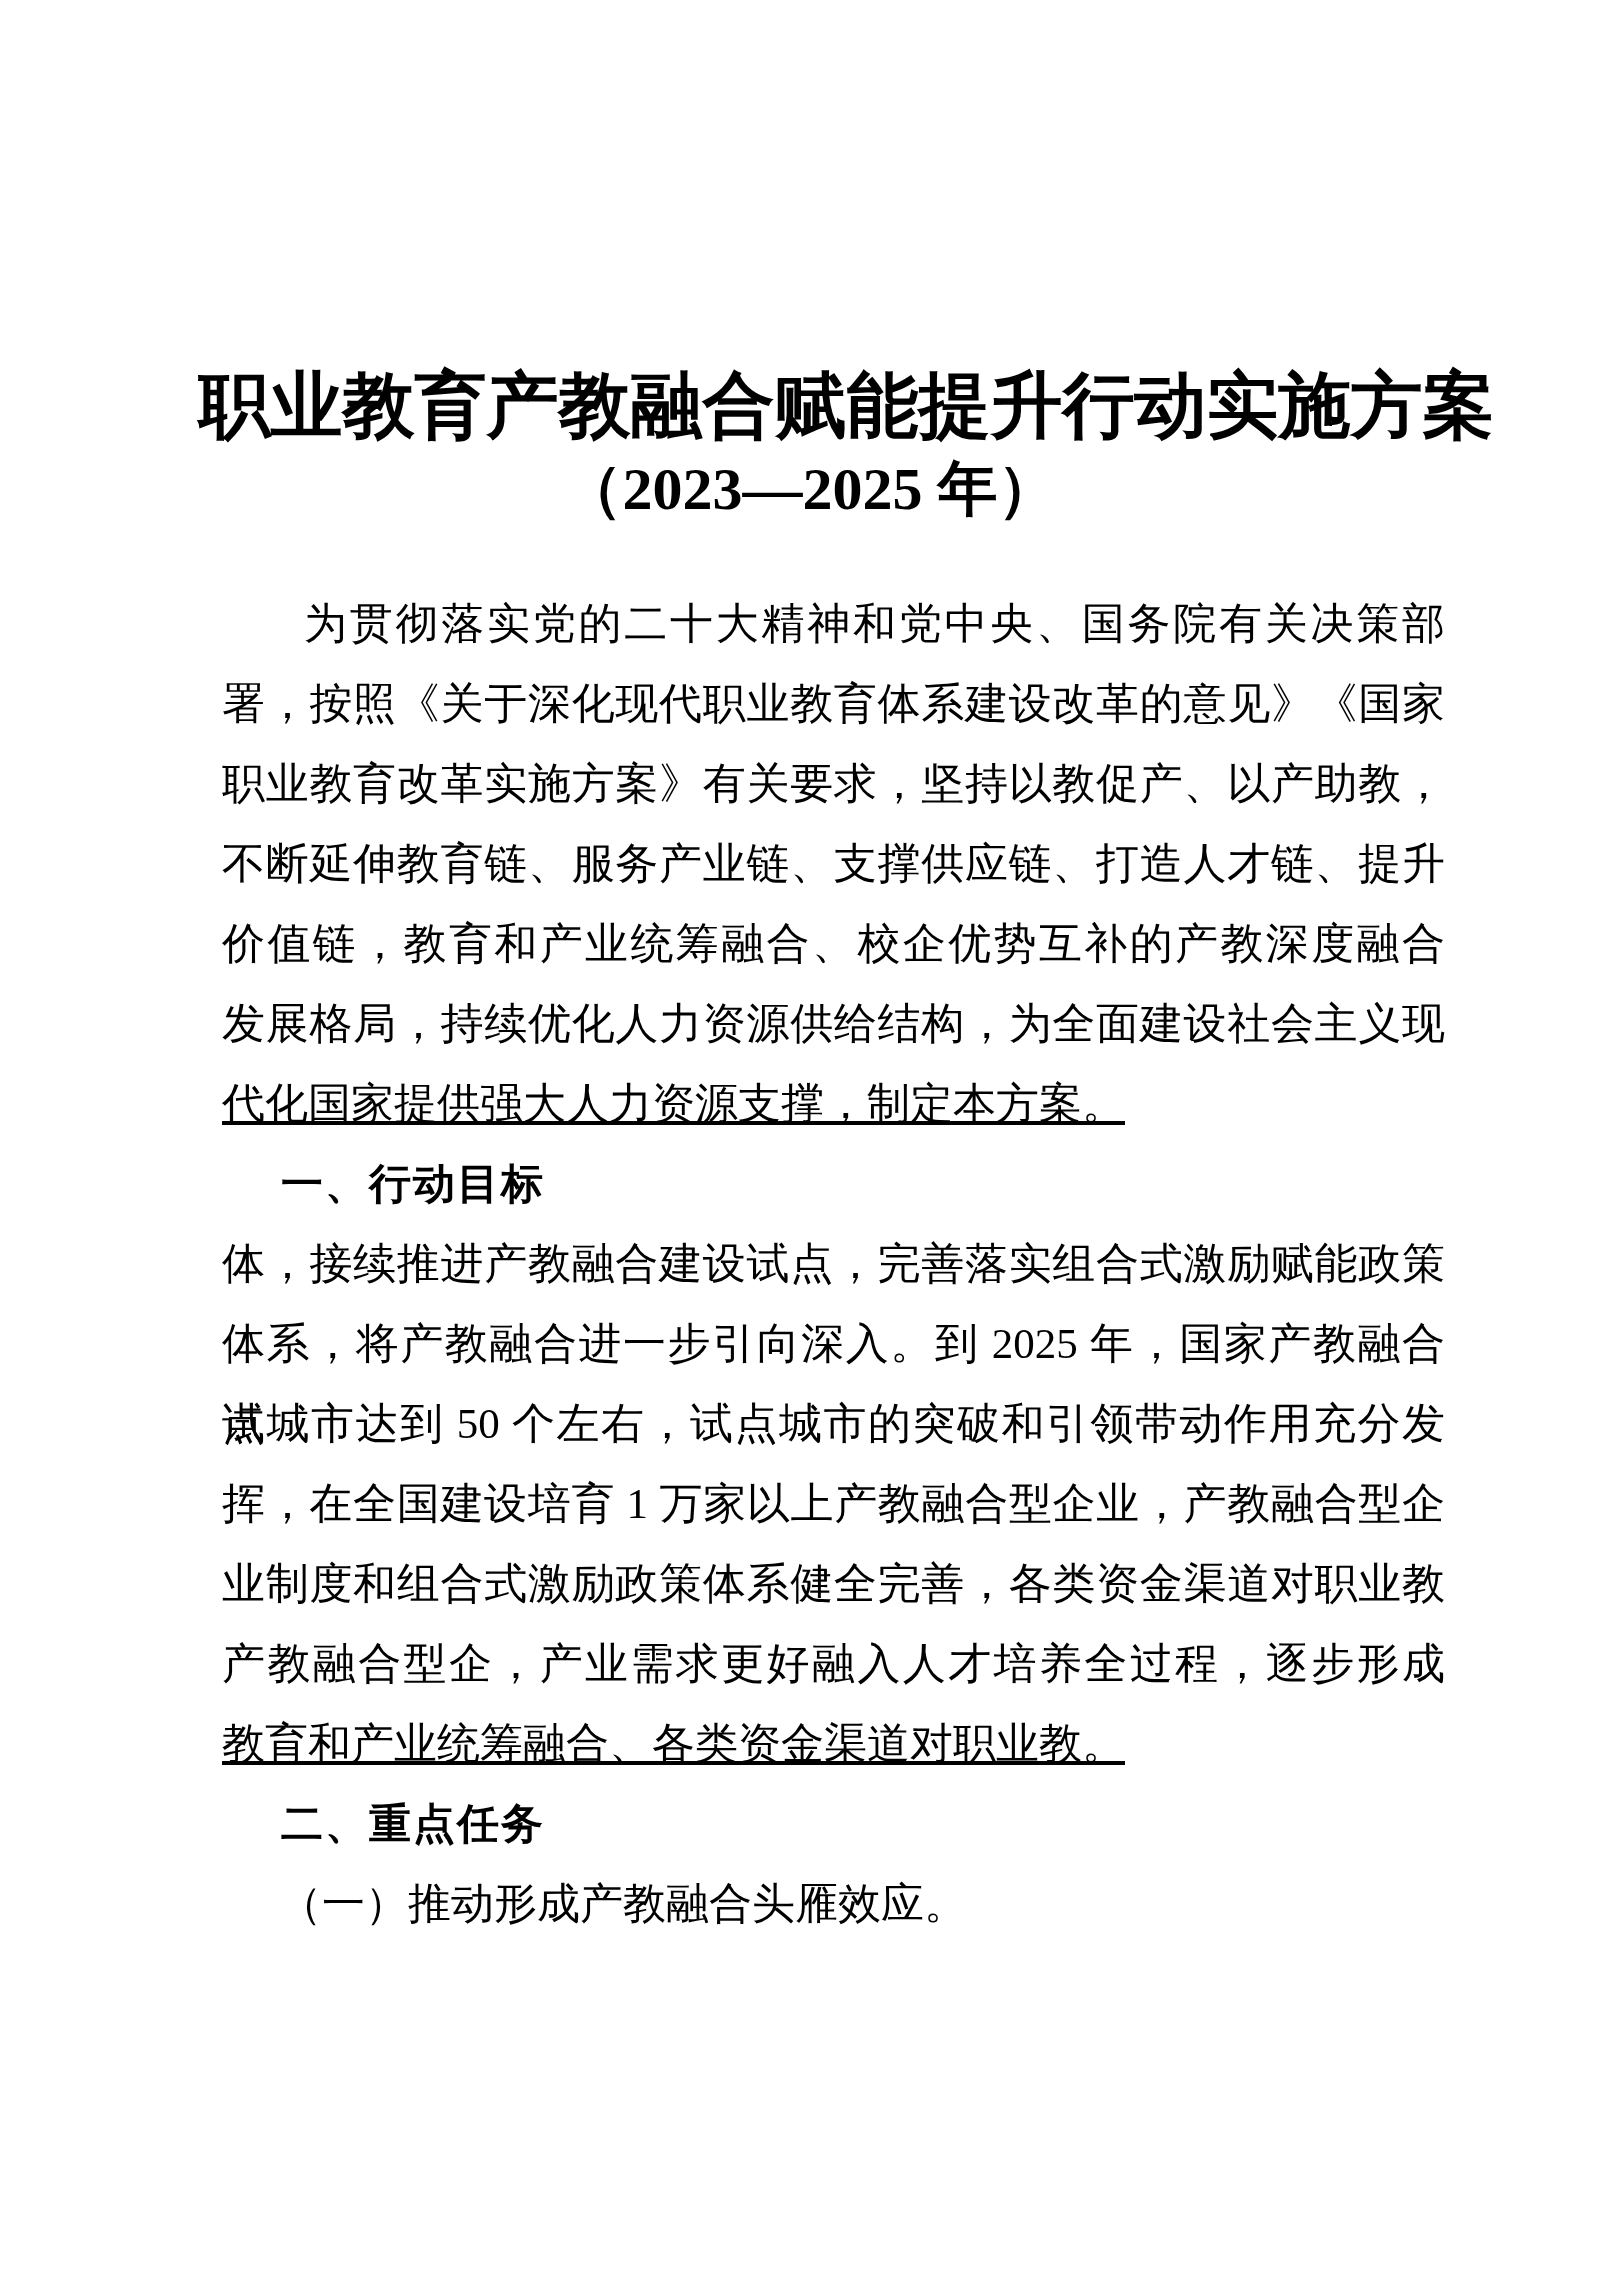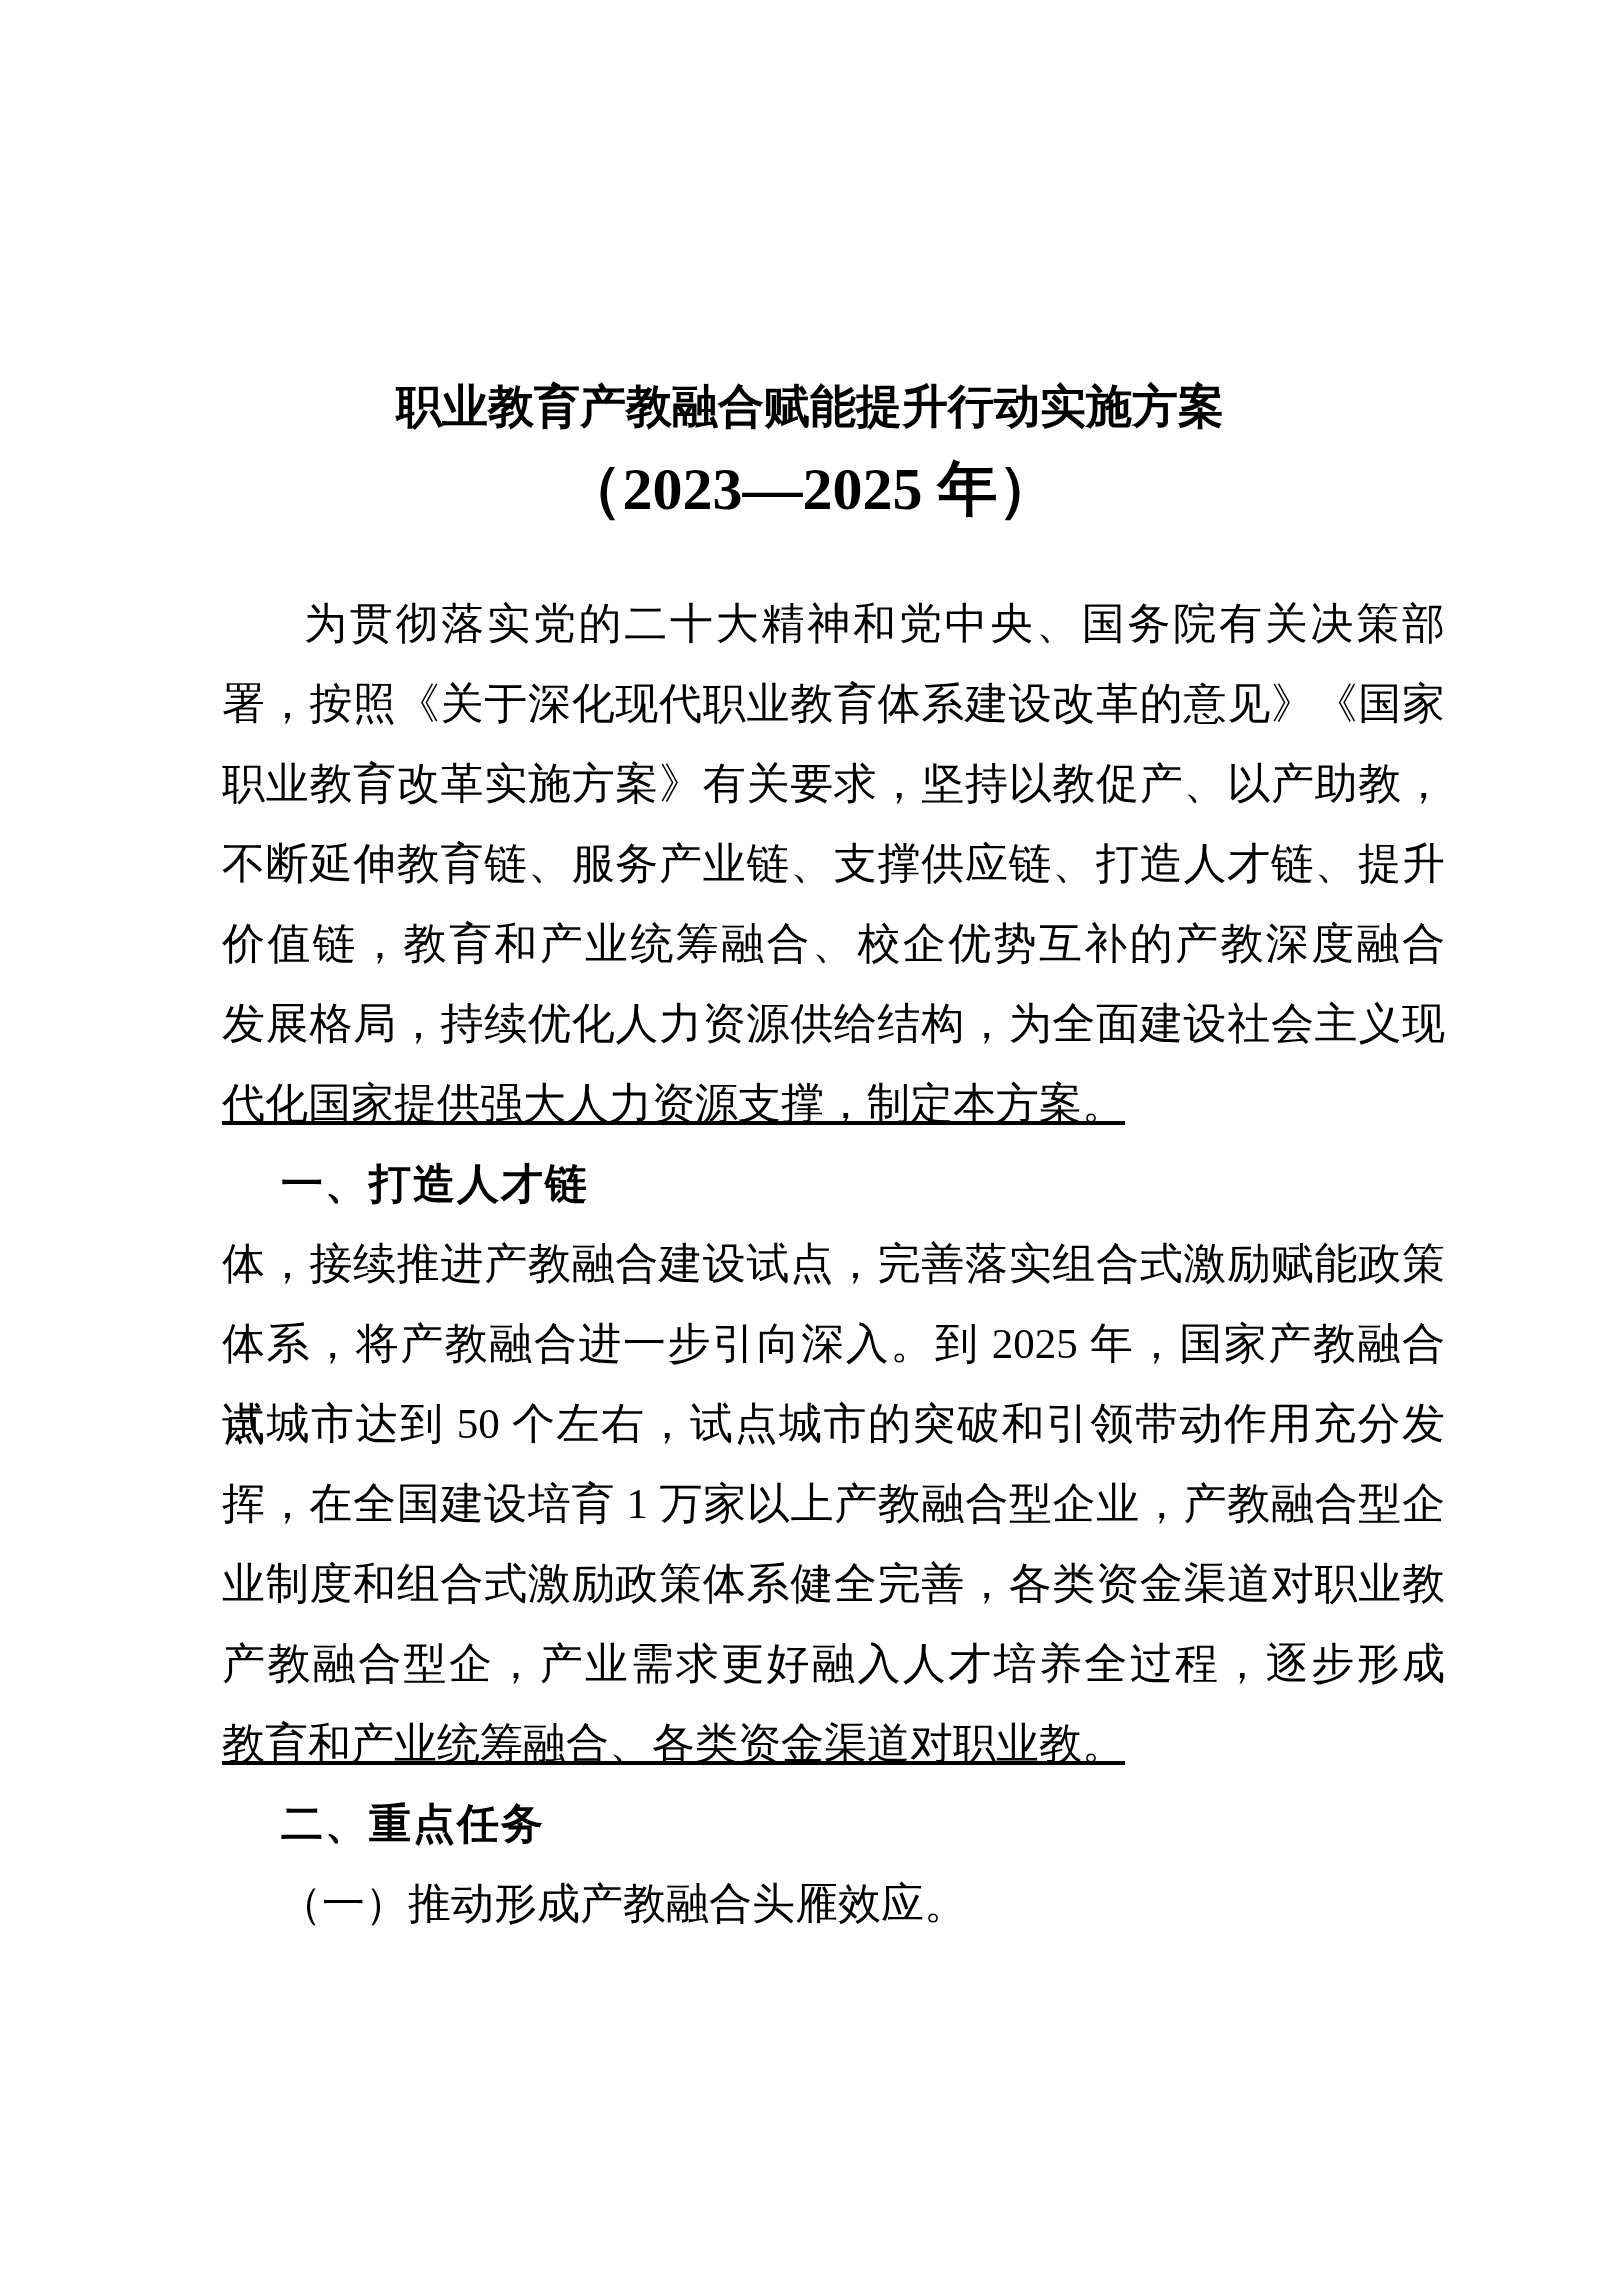"职业教育产教融合赋能提升行动实施方案" .title-line { font-size: 46px -> 72px }
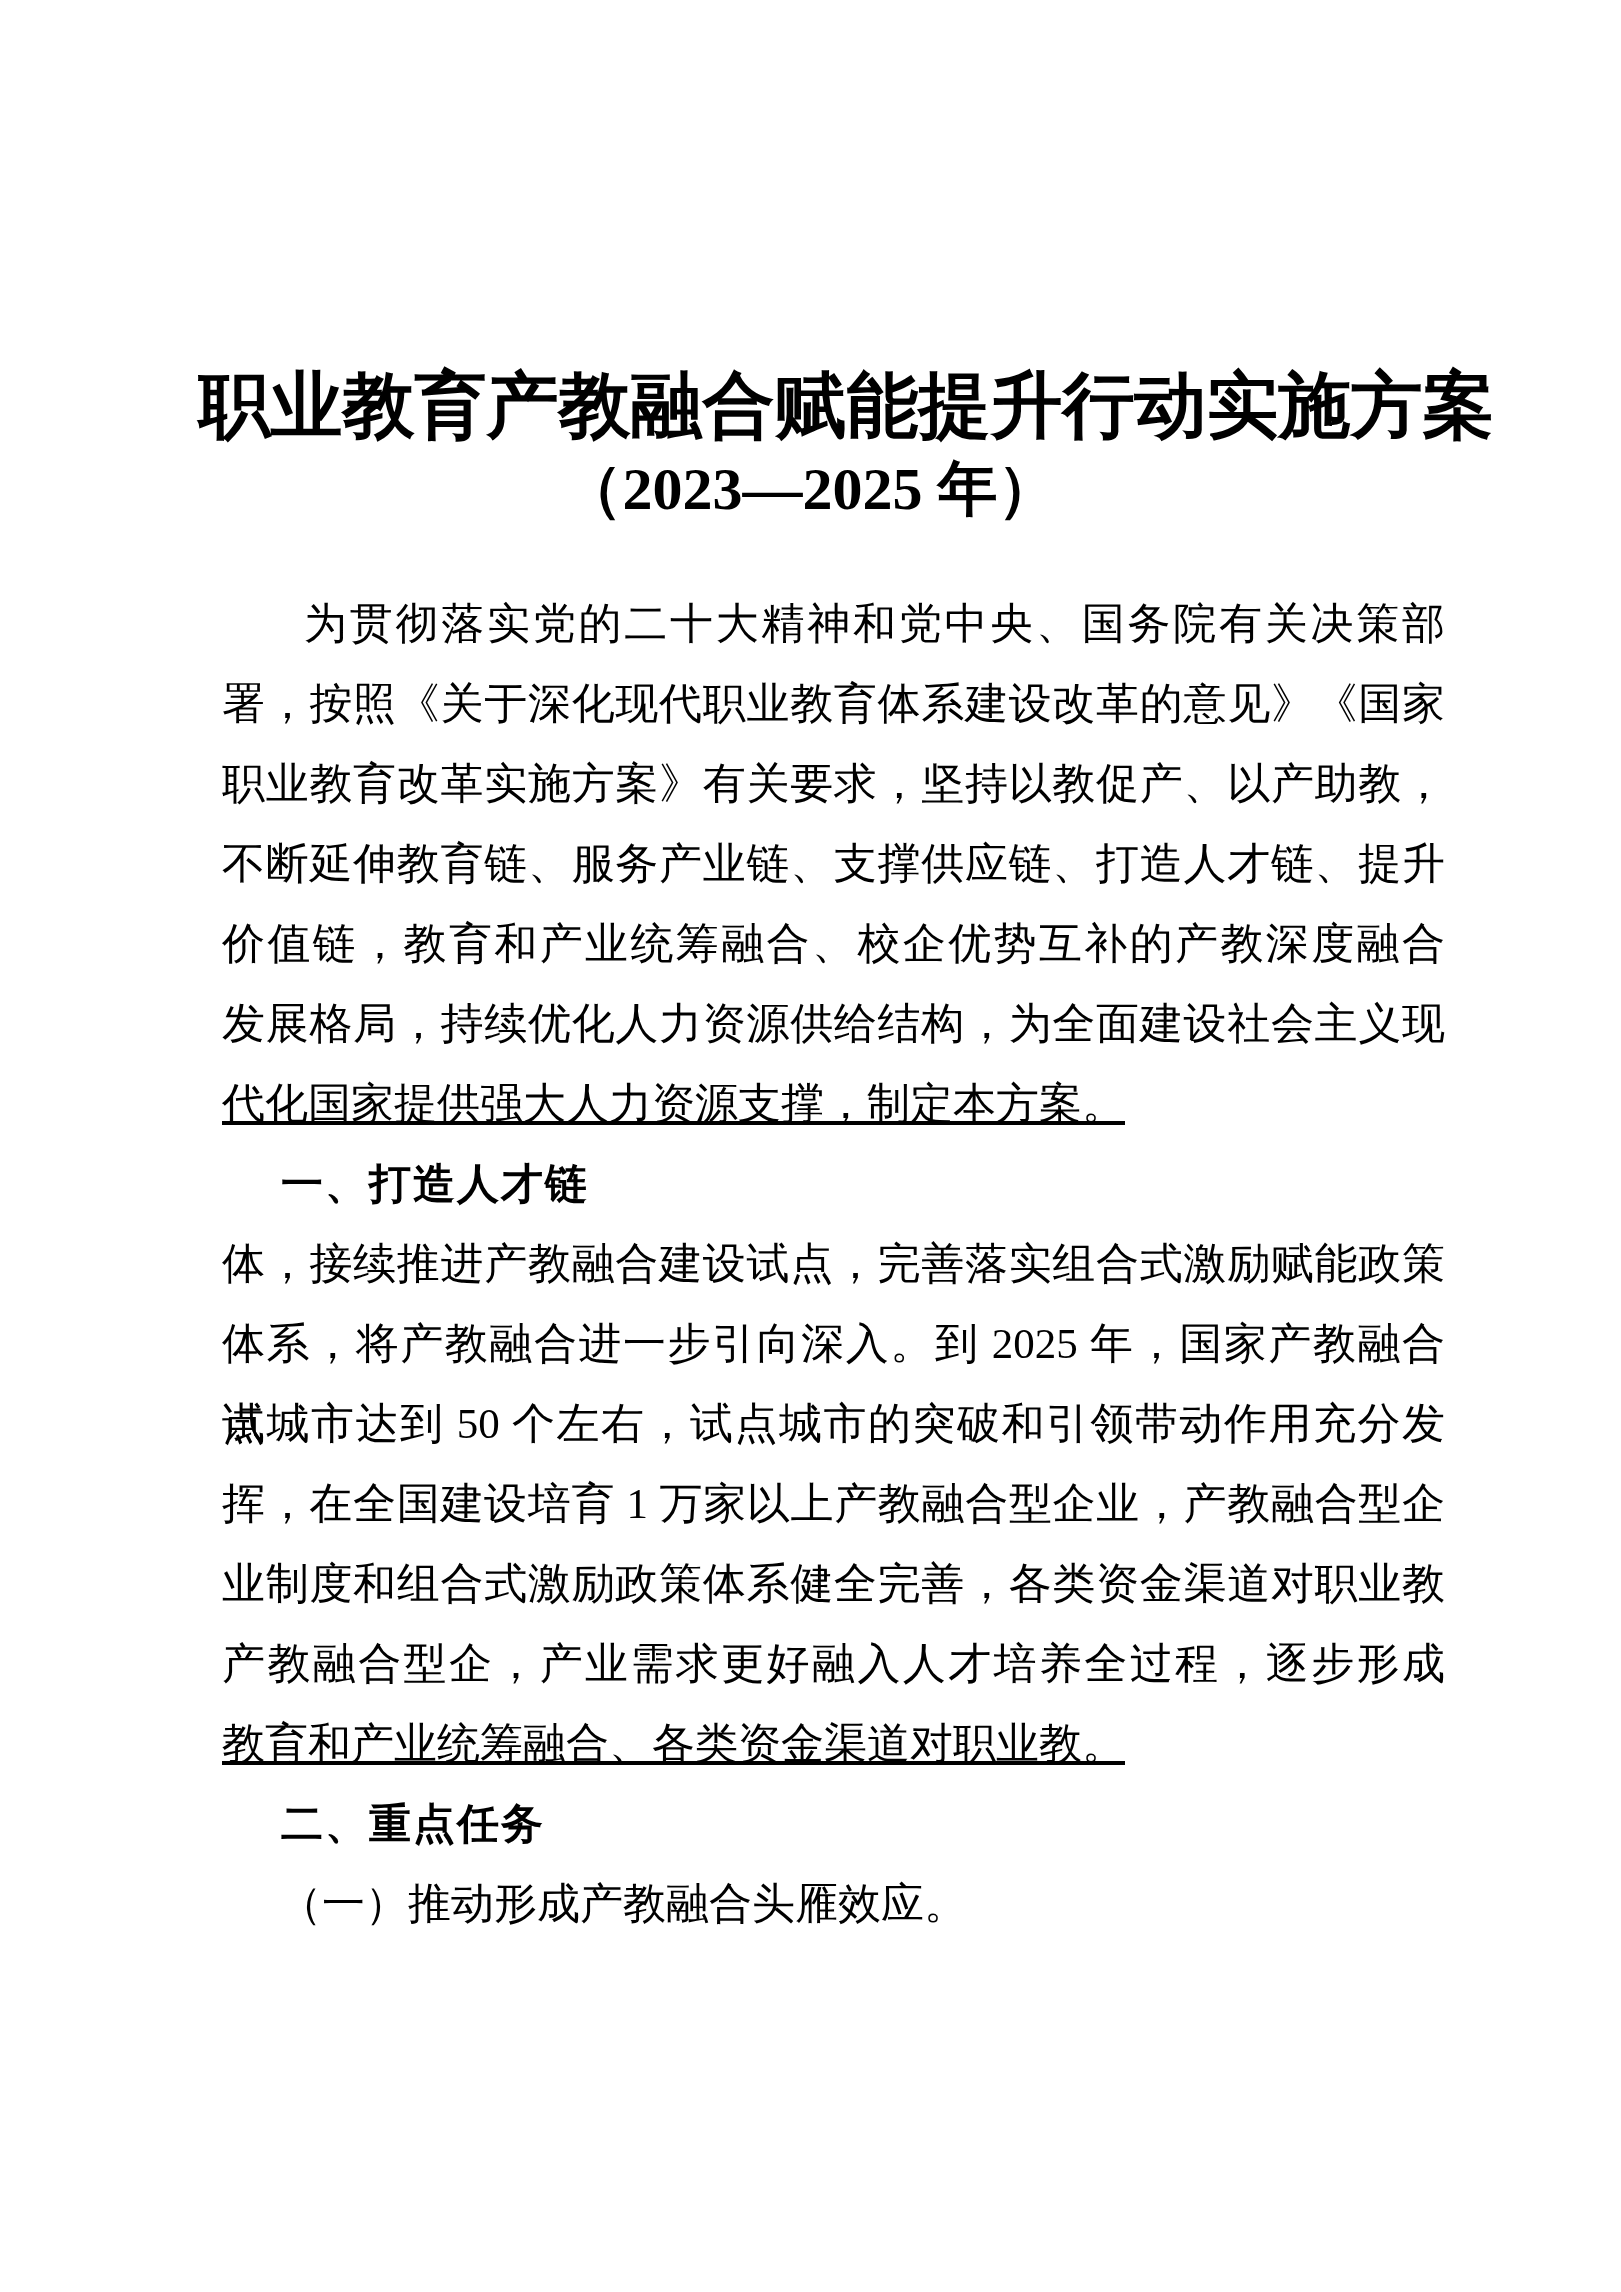"一、打造人才链" div.line { text: 打造人才链 -> 行动目标 }
